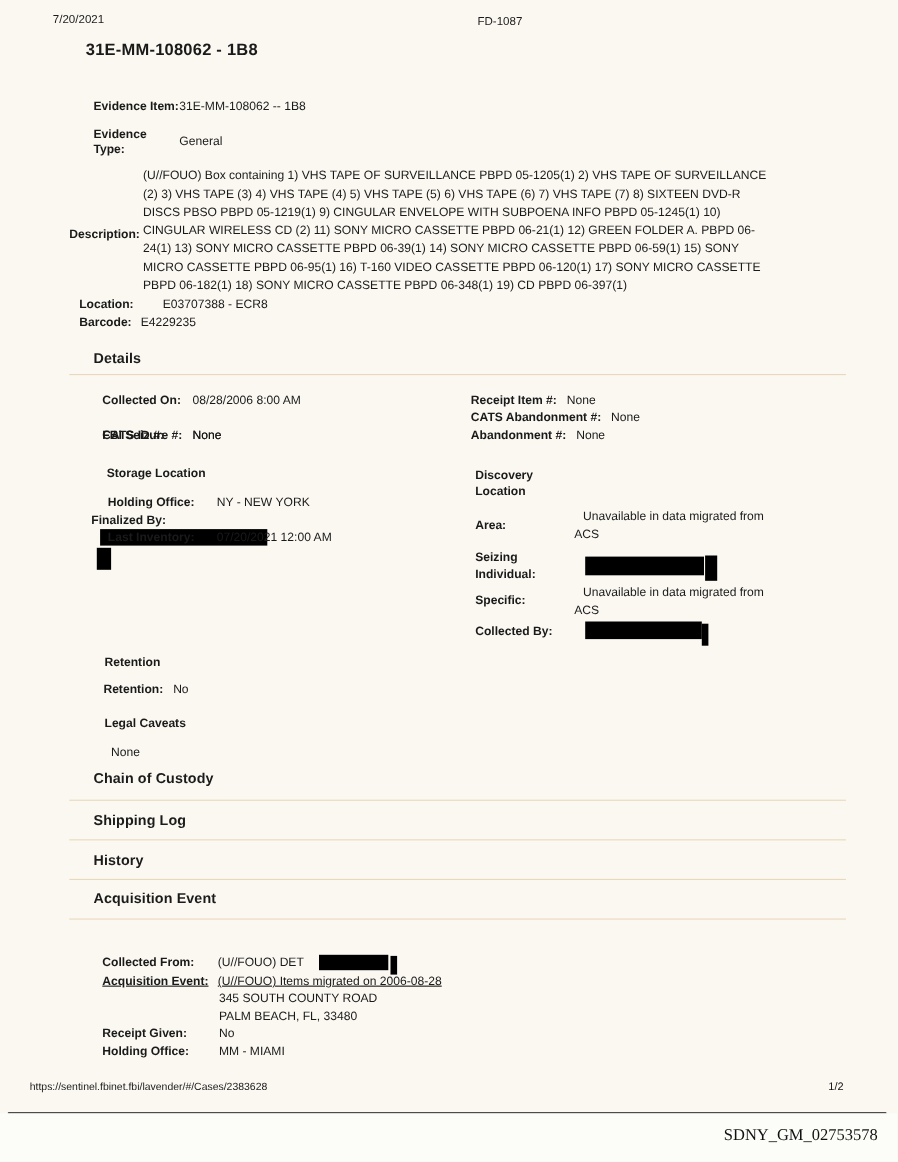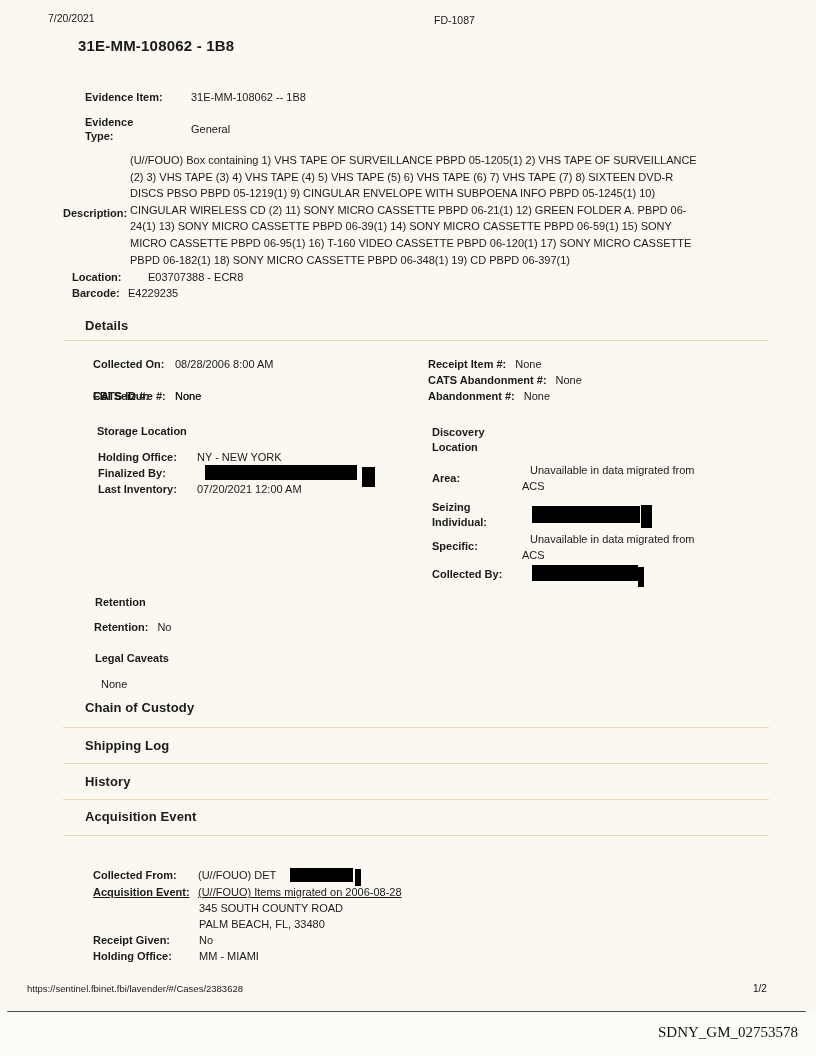"Evidence Item:" .ev-row { gap: 28px -> none }
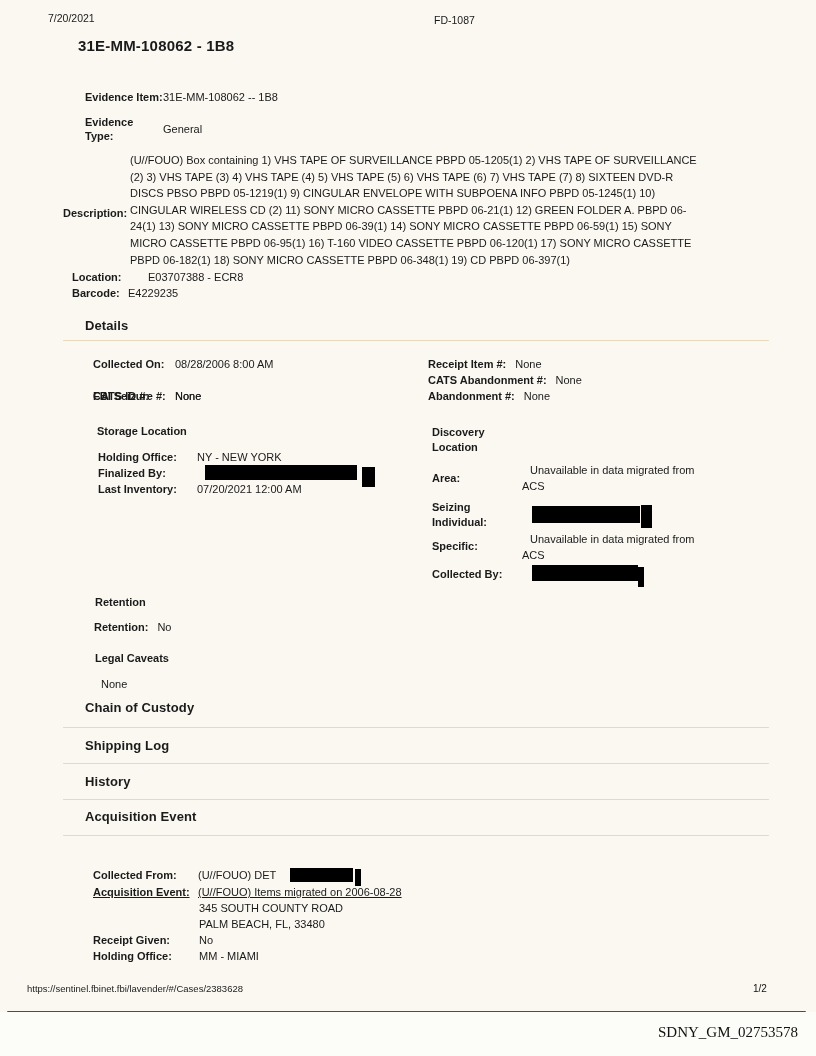"Finalized By:" div.kv { flex-direction: none -> column; left: 98px -> 83px }
